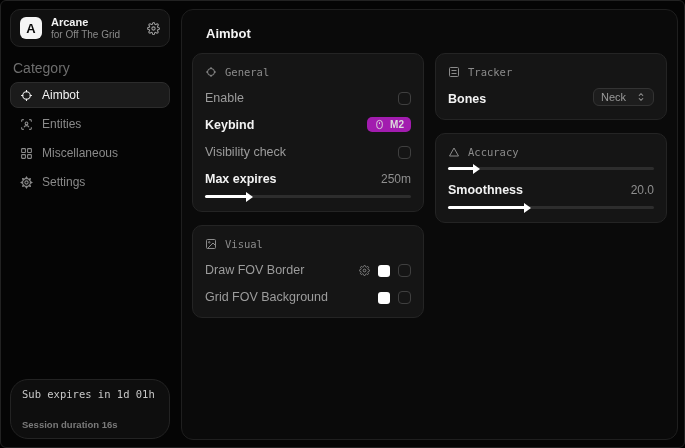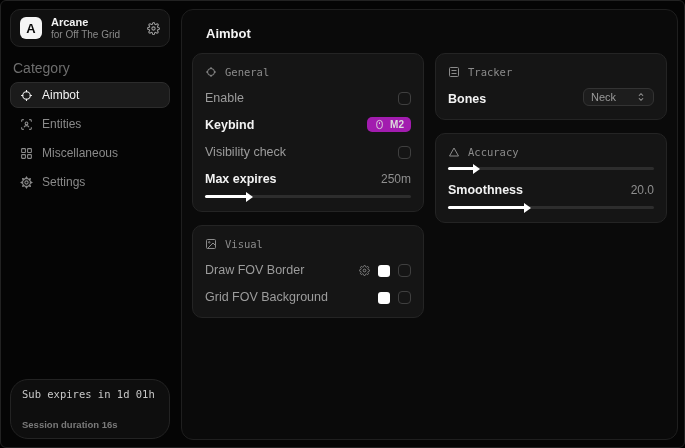"Neck" .select { gap: 20px -> 10px }
